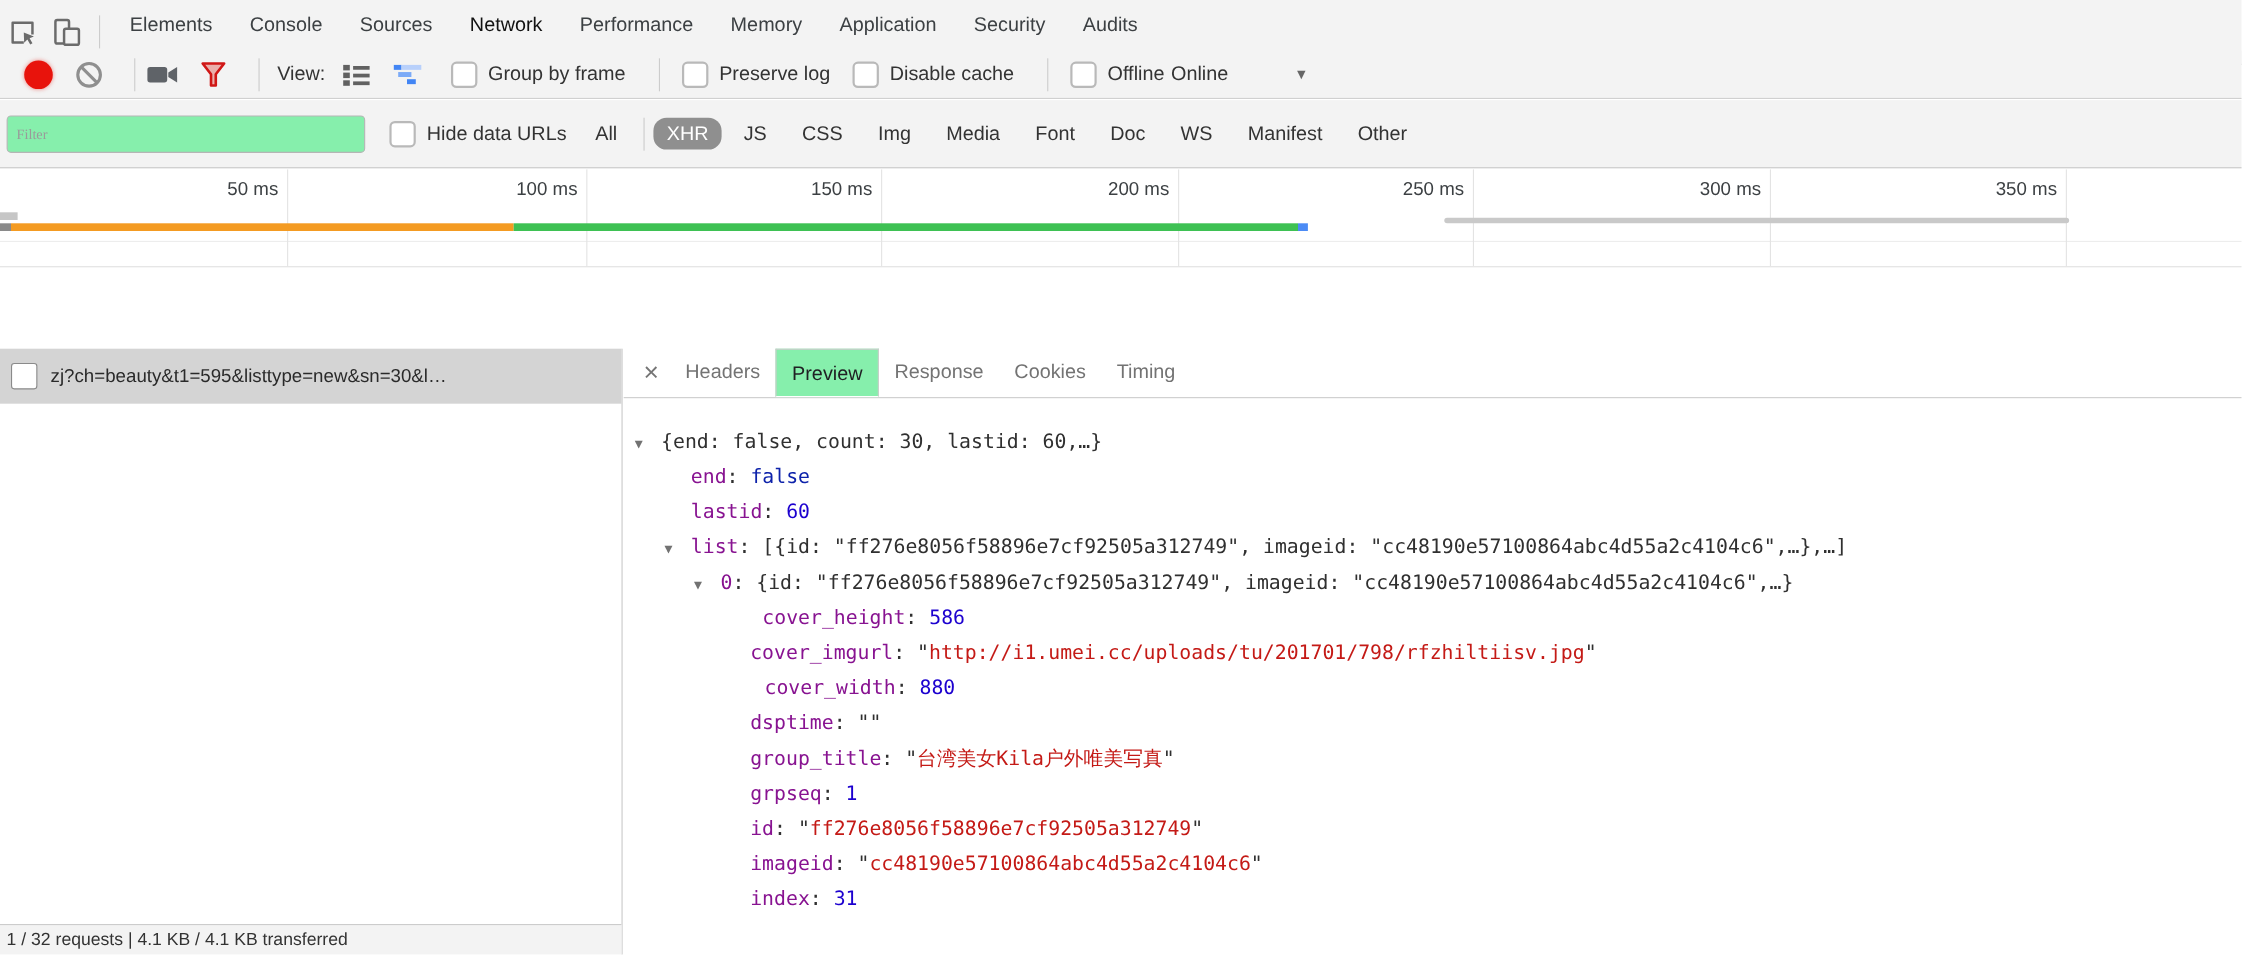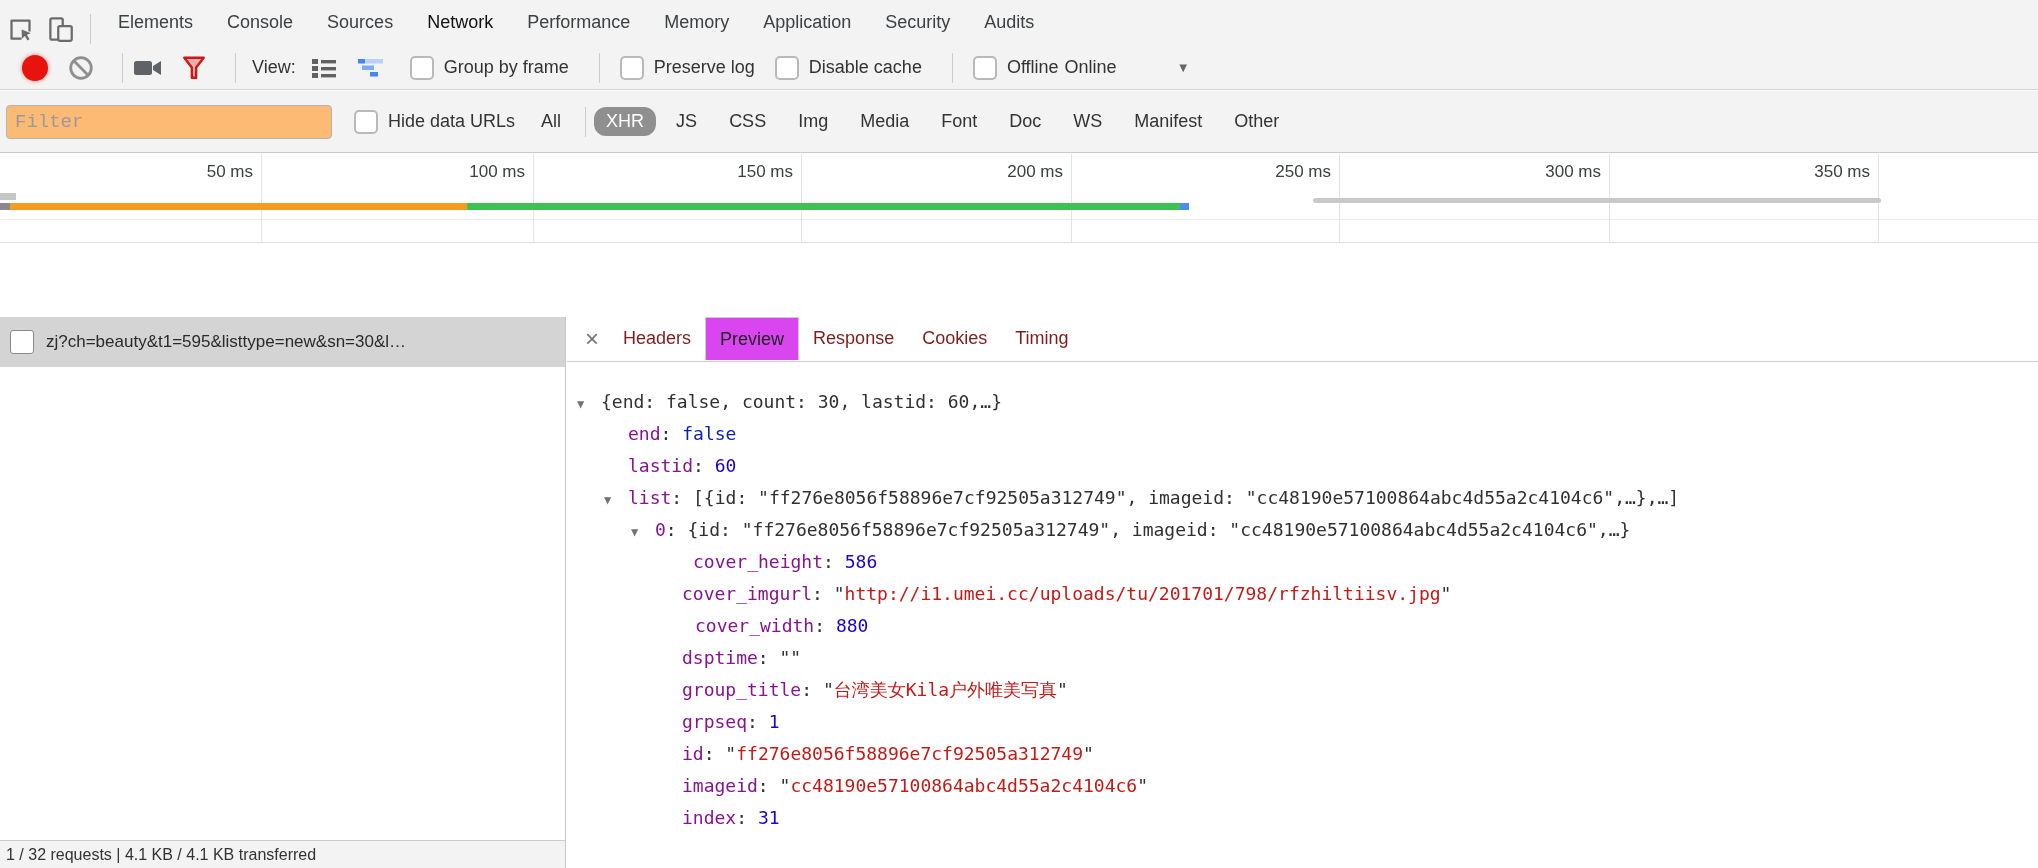"Filter" .filter-input { background: #fdba74 -> #86efac; font-family: Liberation Mono, monospace -> Liberation Serif, serif; font-size: 19px -> 13px }
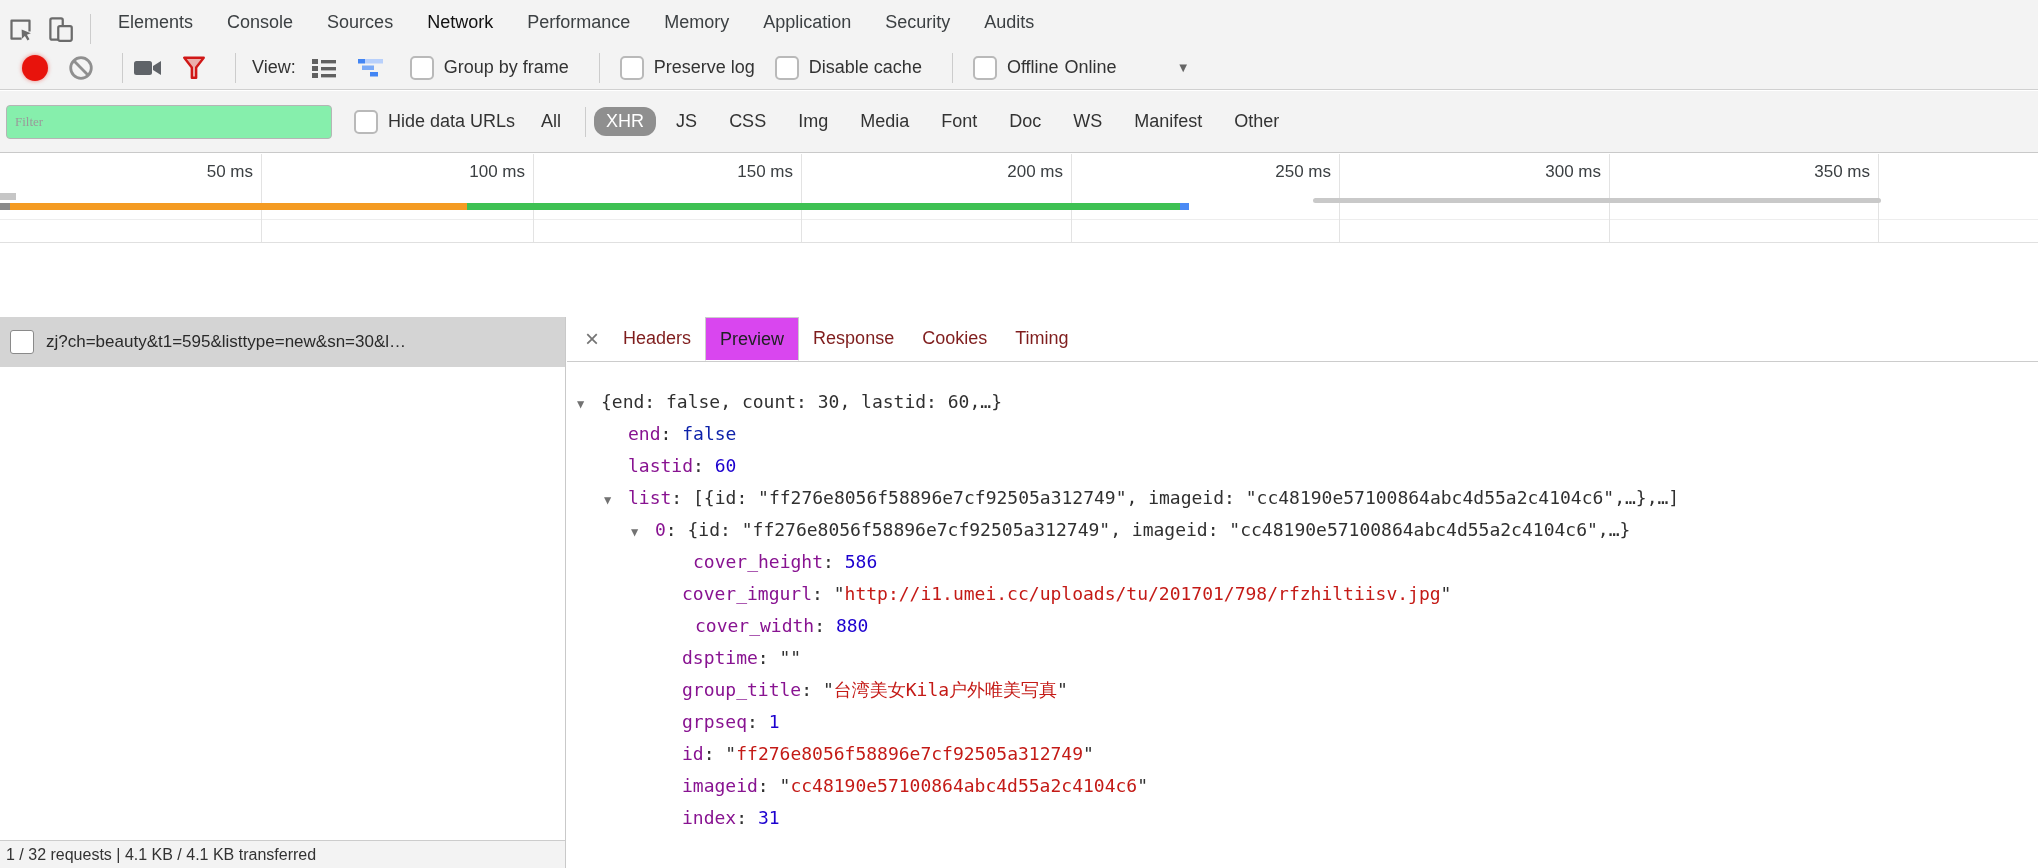"Headers" .dtab { color: #7f1d1d -> #737373 }
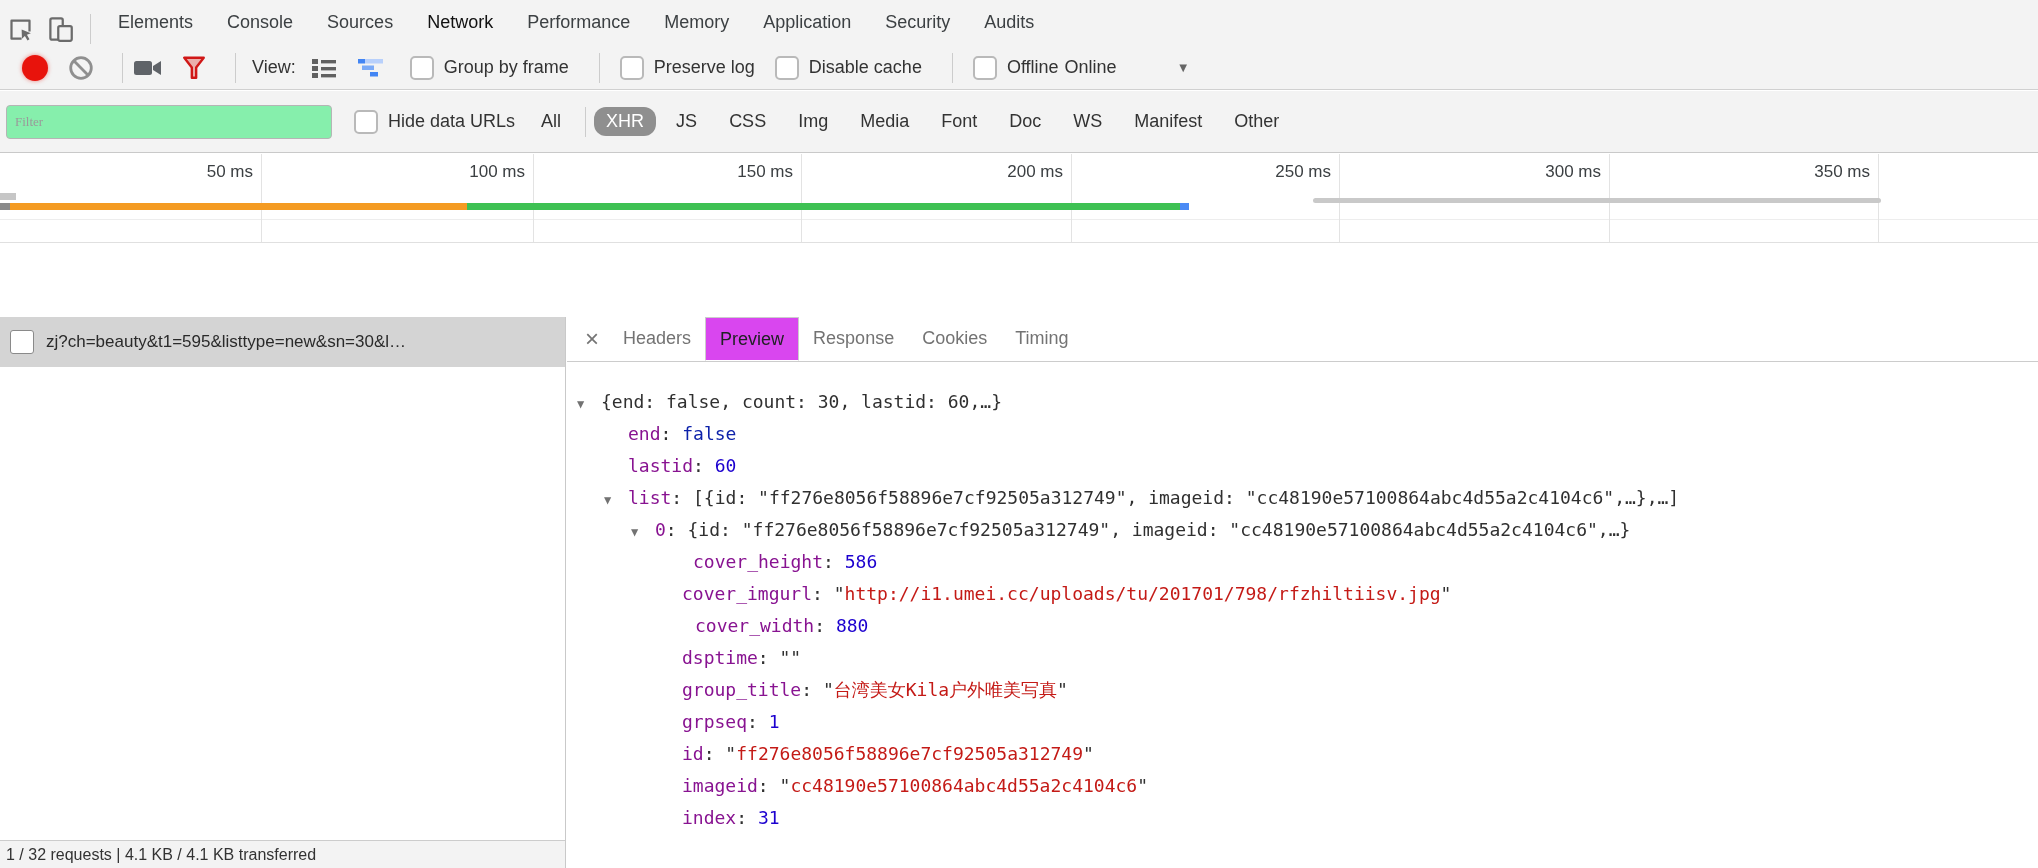"Preview" .dtab.selected { background: #d946ef -> #86efac }
